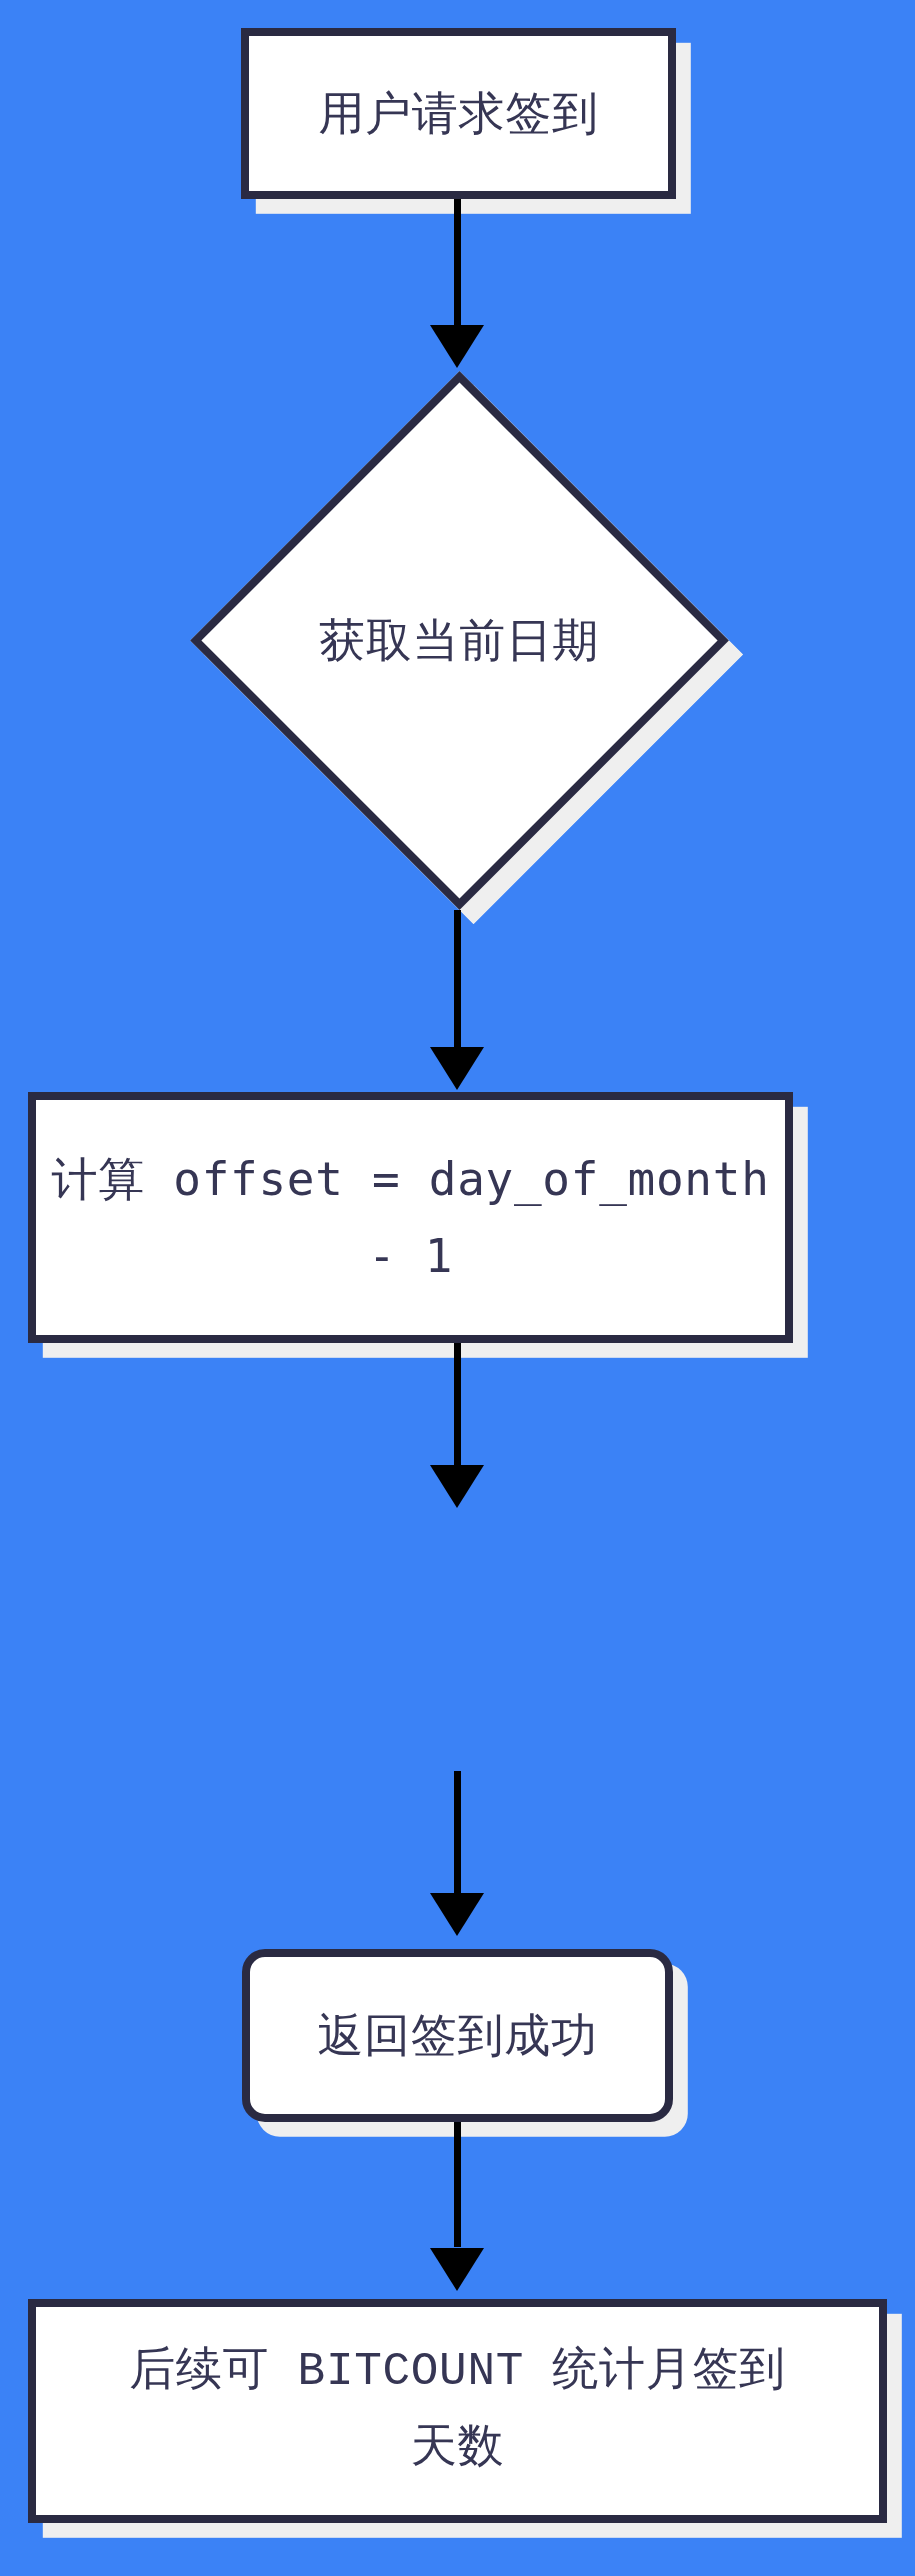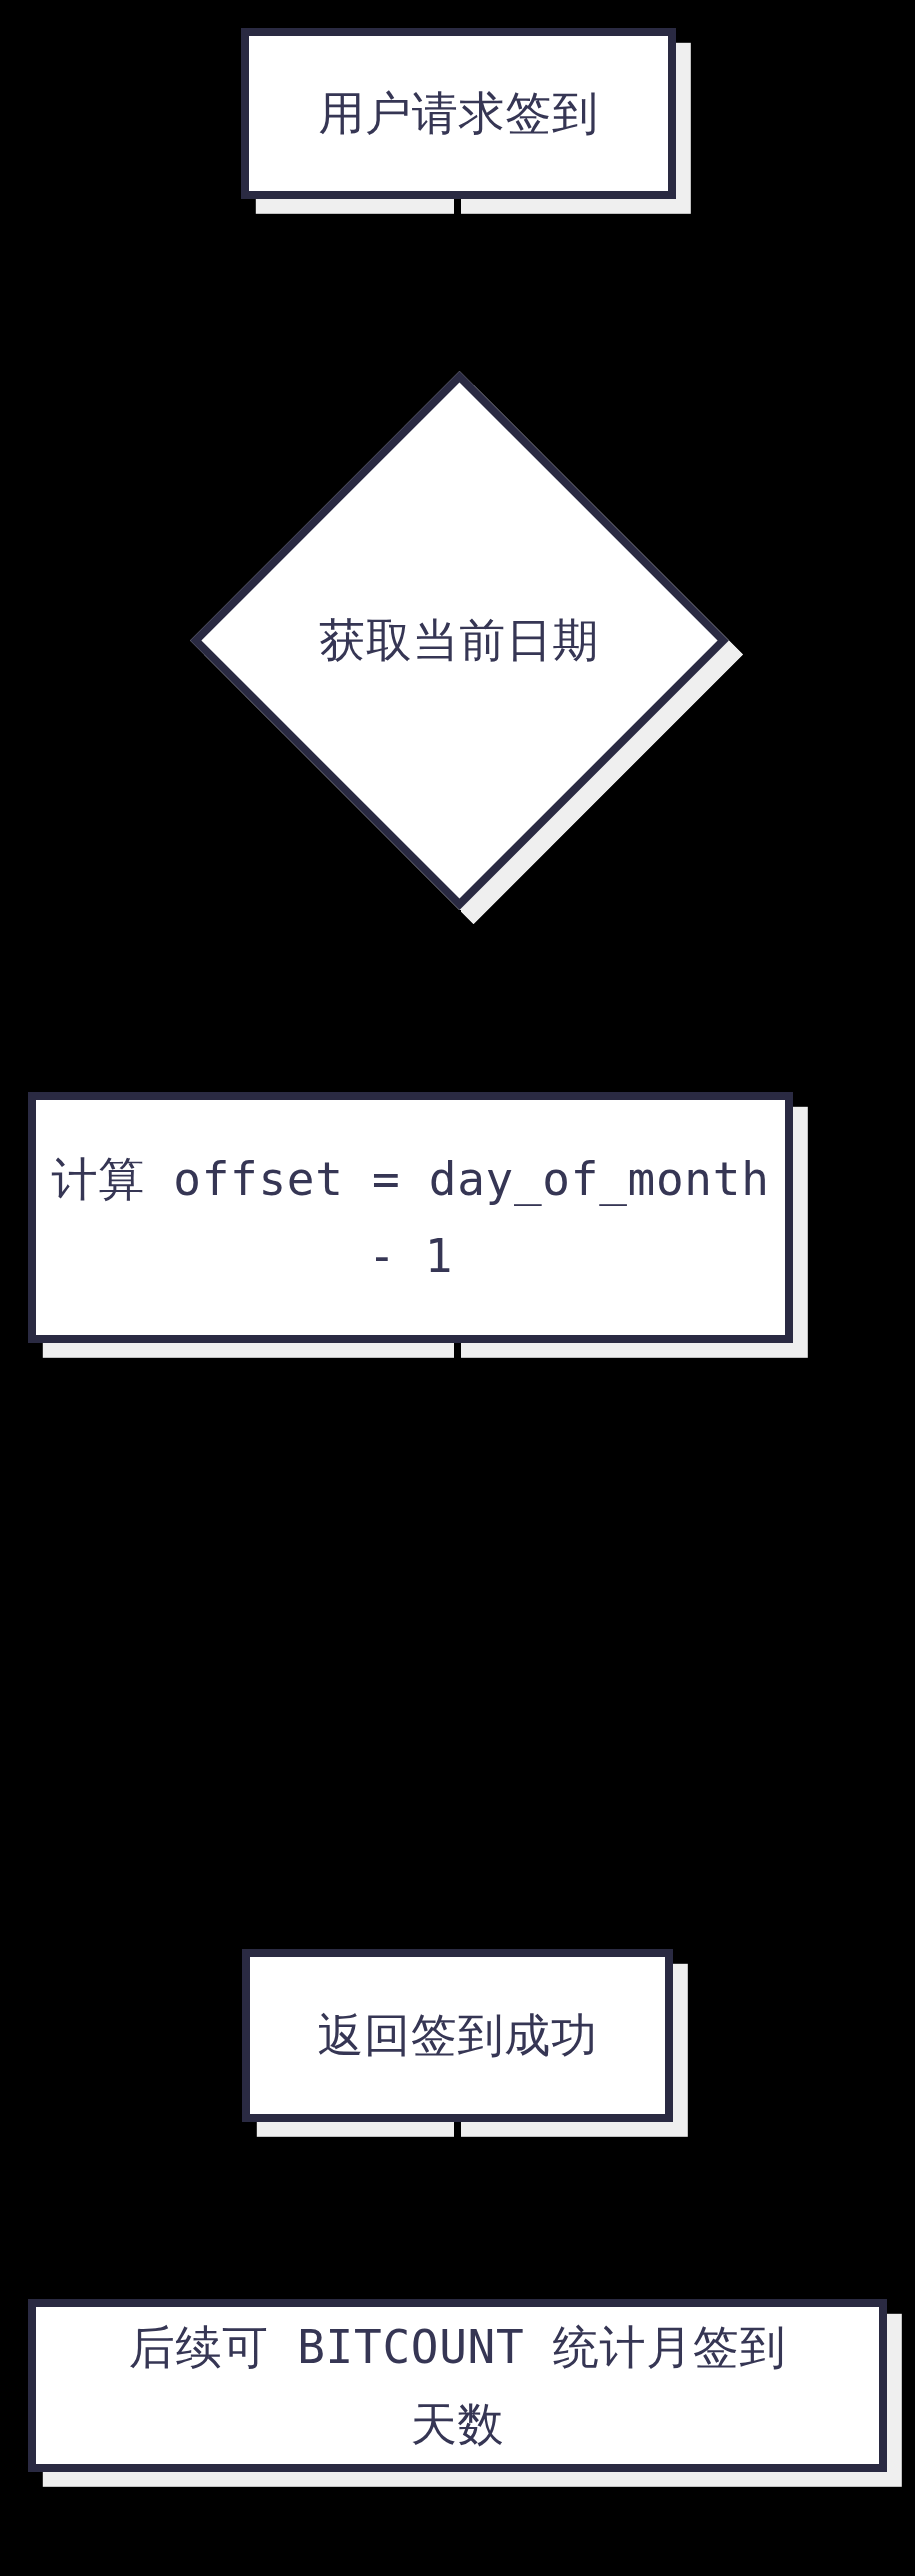"用户请求签到" .canvas { background: #000000 -> #3b82f6 }
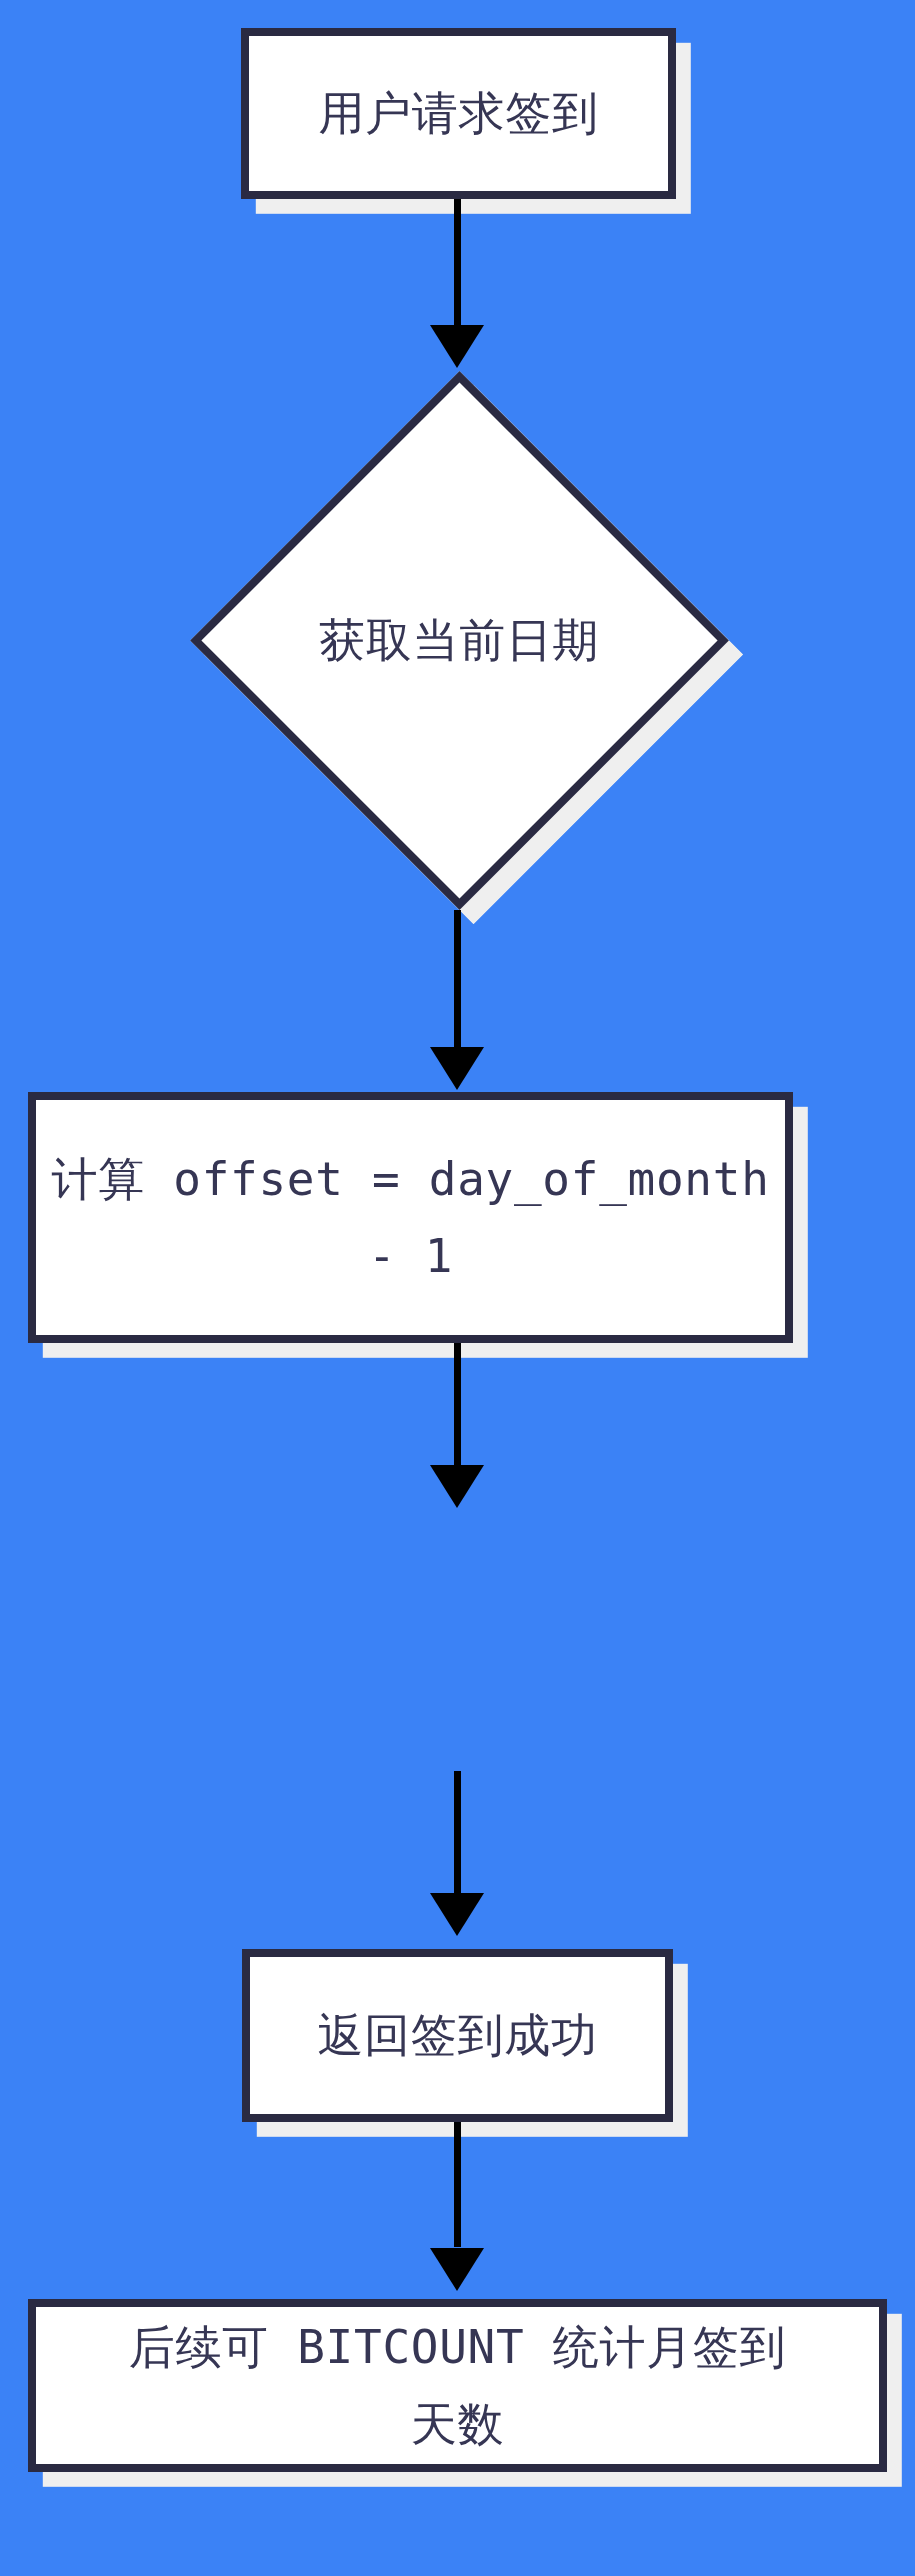"返回签到成功" div.node-rect { border-radius: none -> 23px }
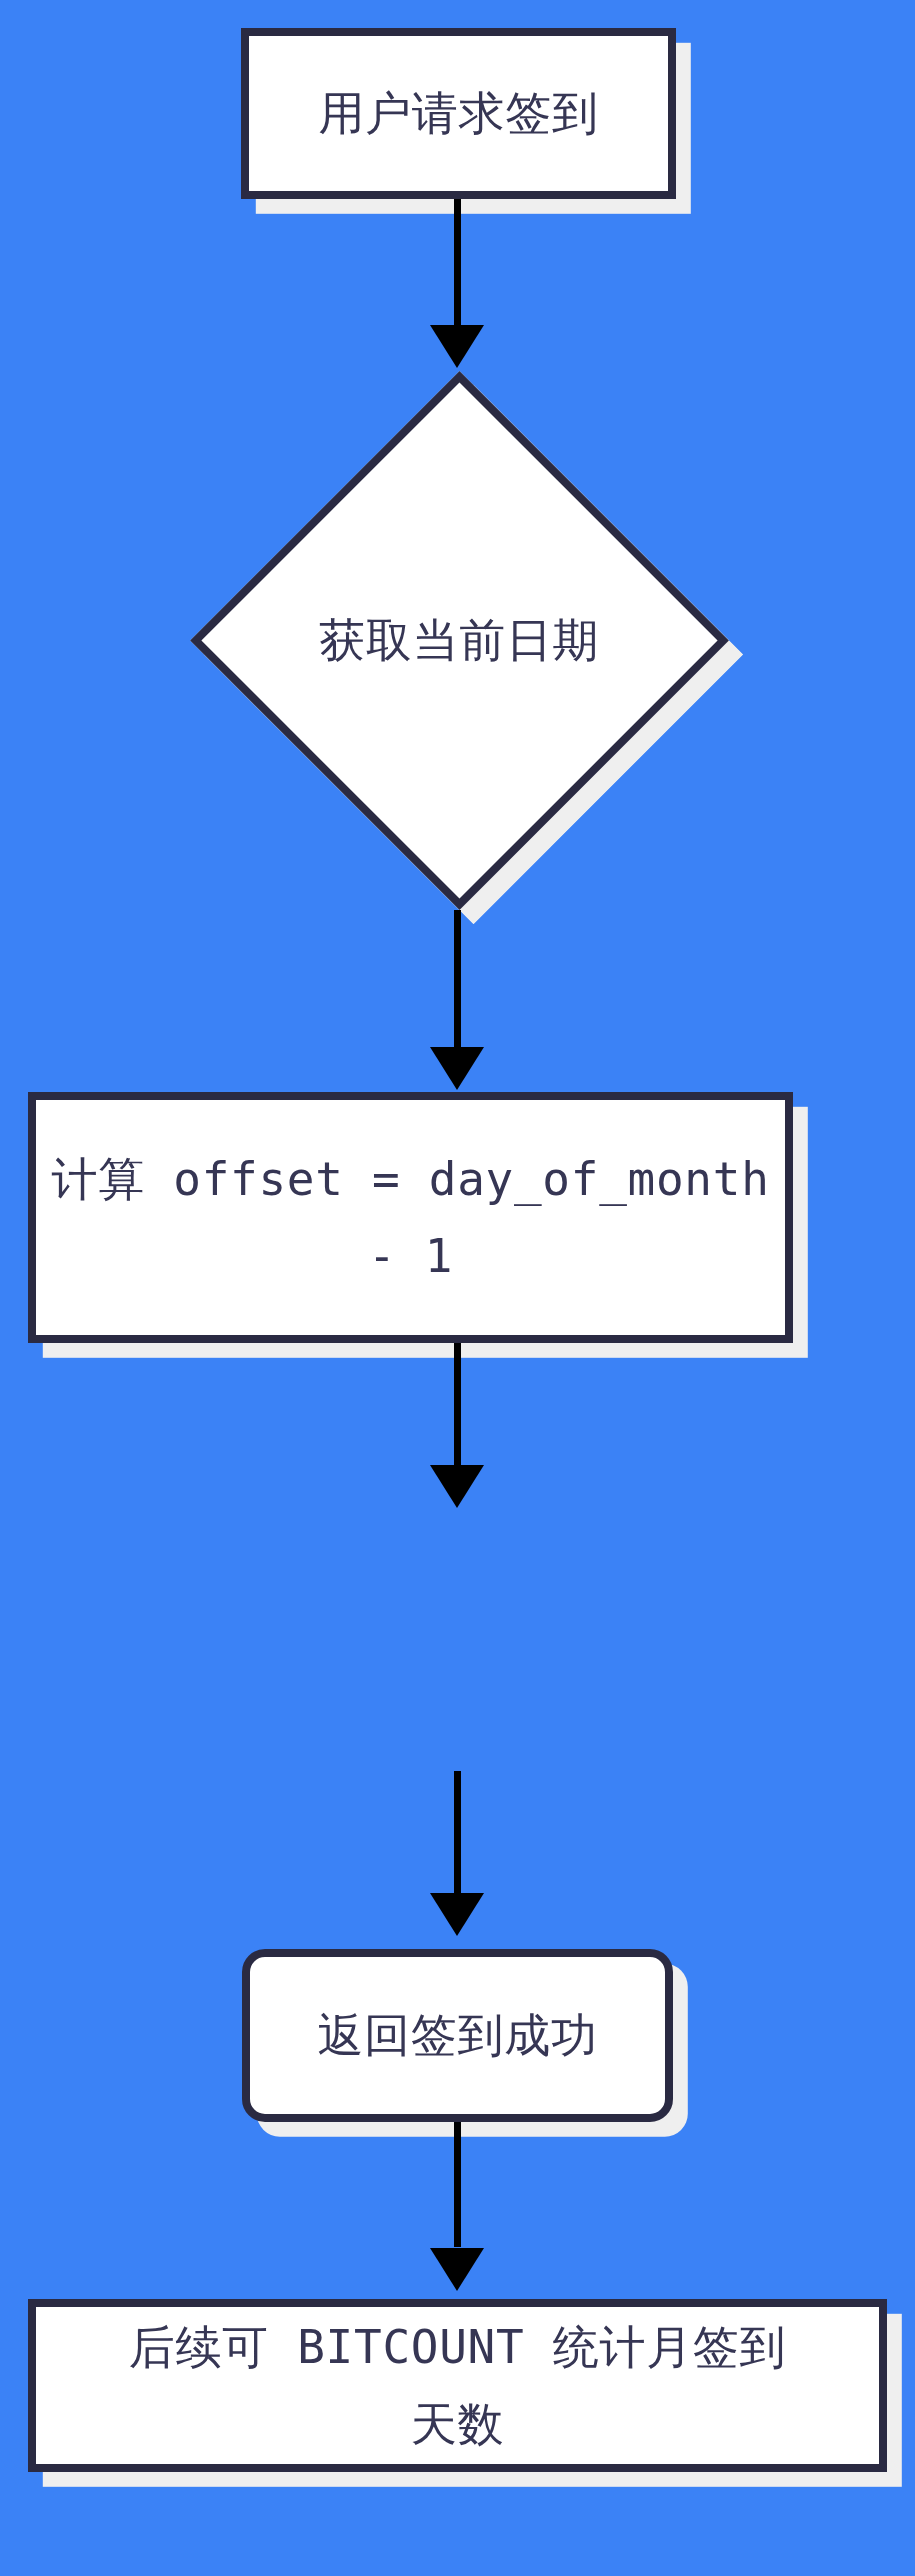"后续可 BITCOUNT 统计月签到" div.node-rect { font-family: none -> Liberation Mono, monospace; height: 173px -> 224px }
